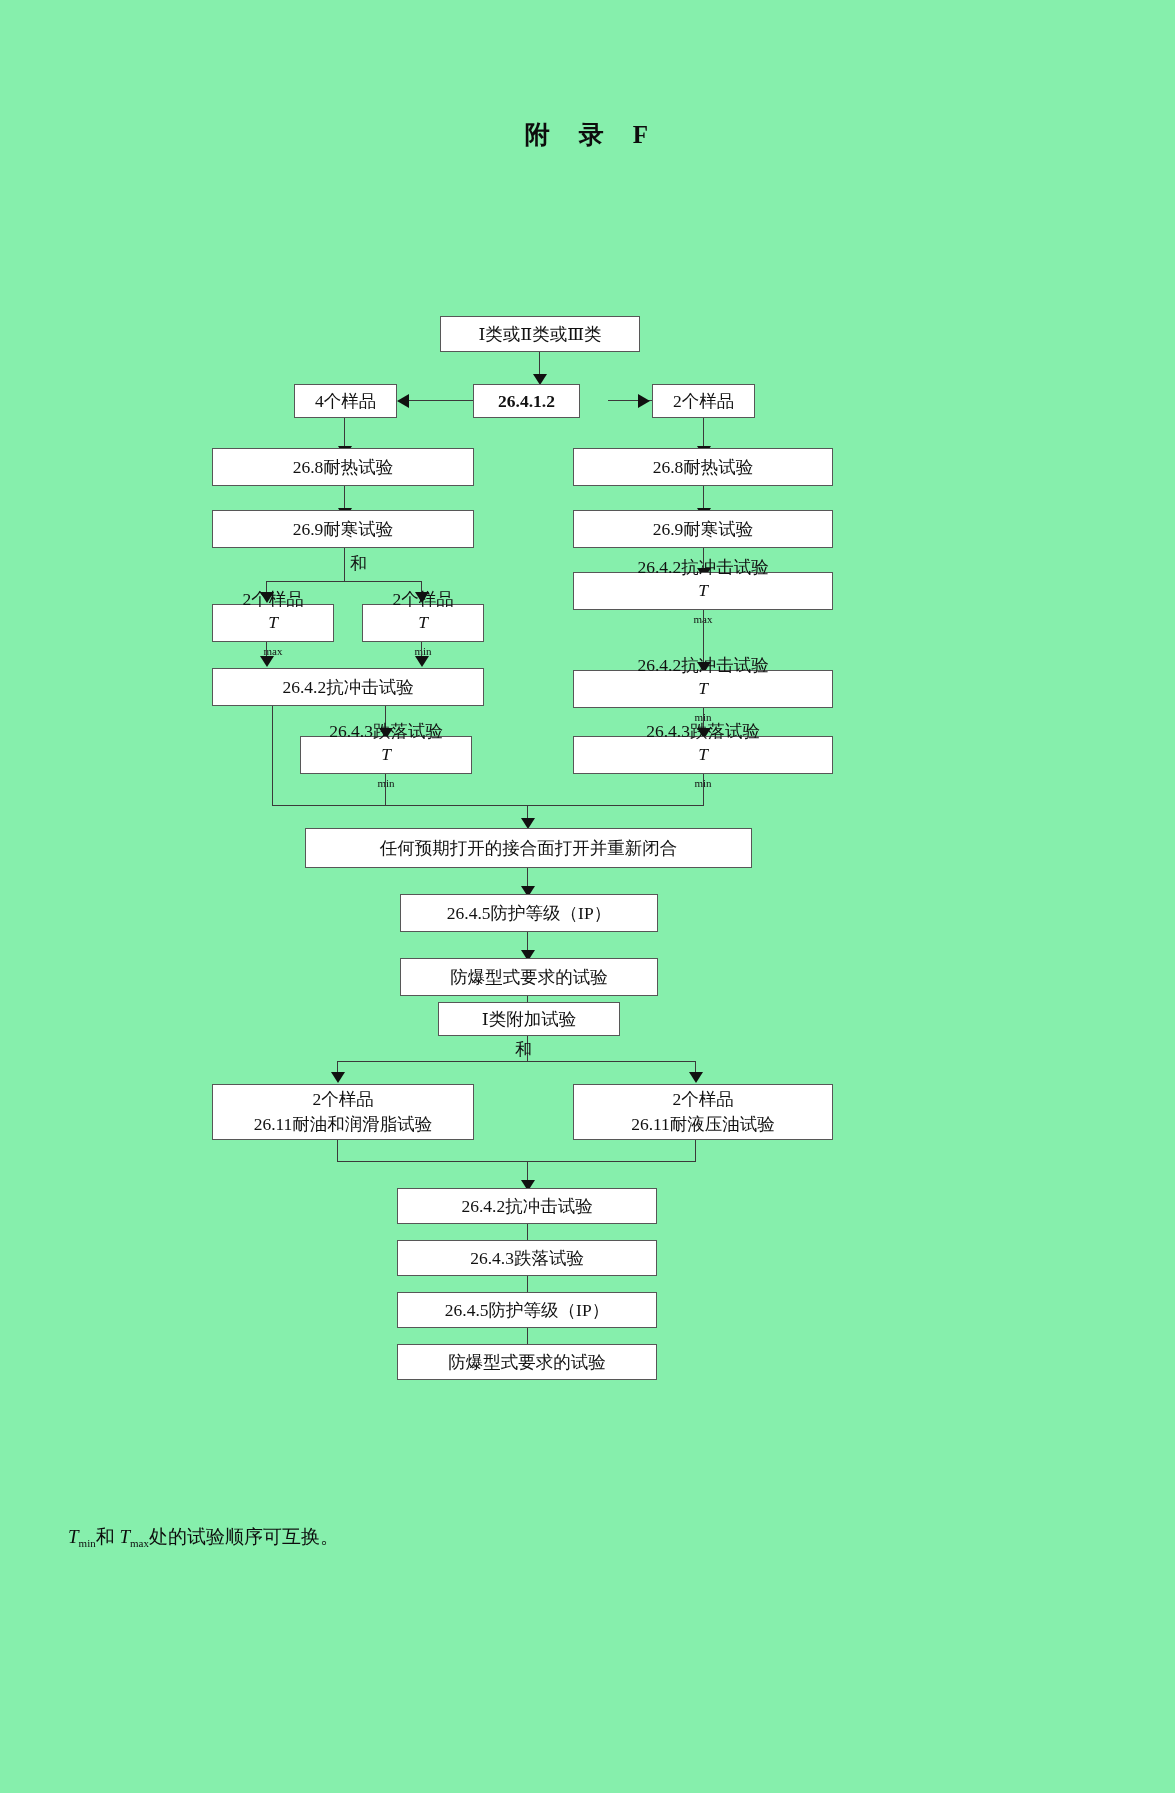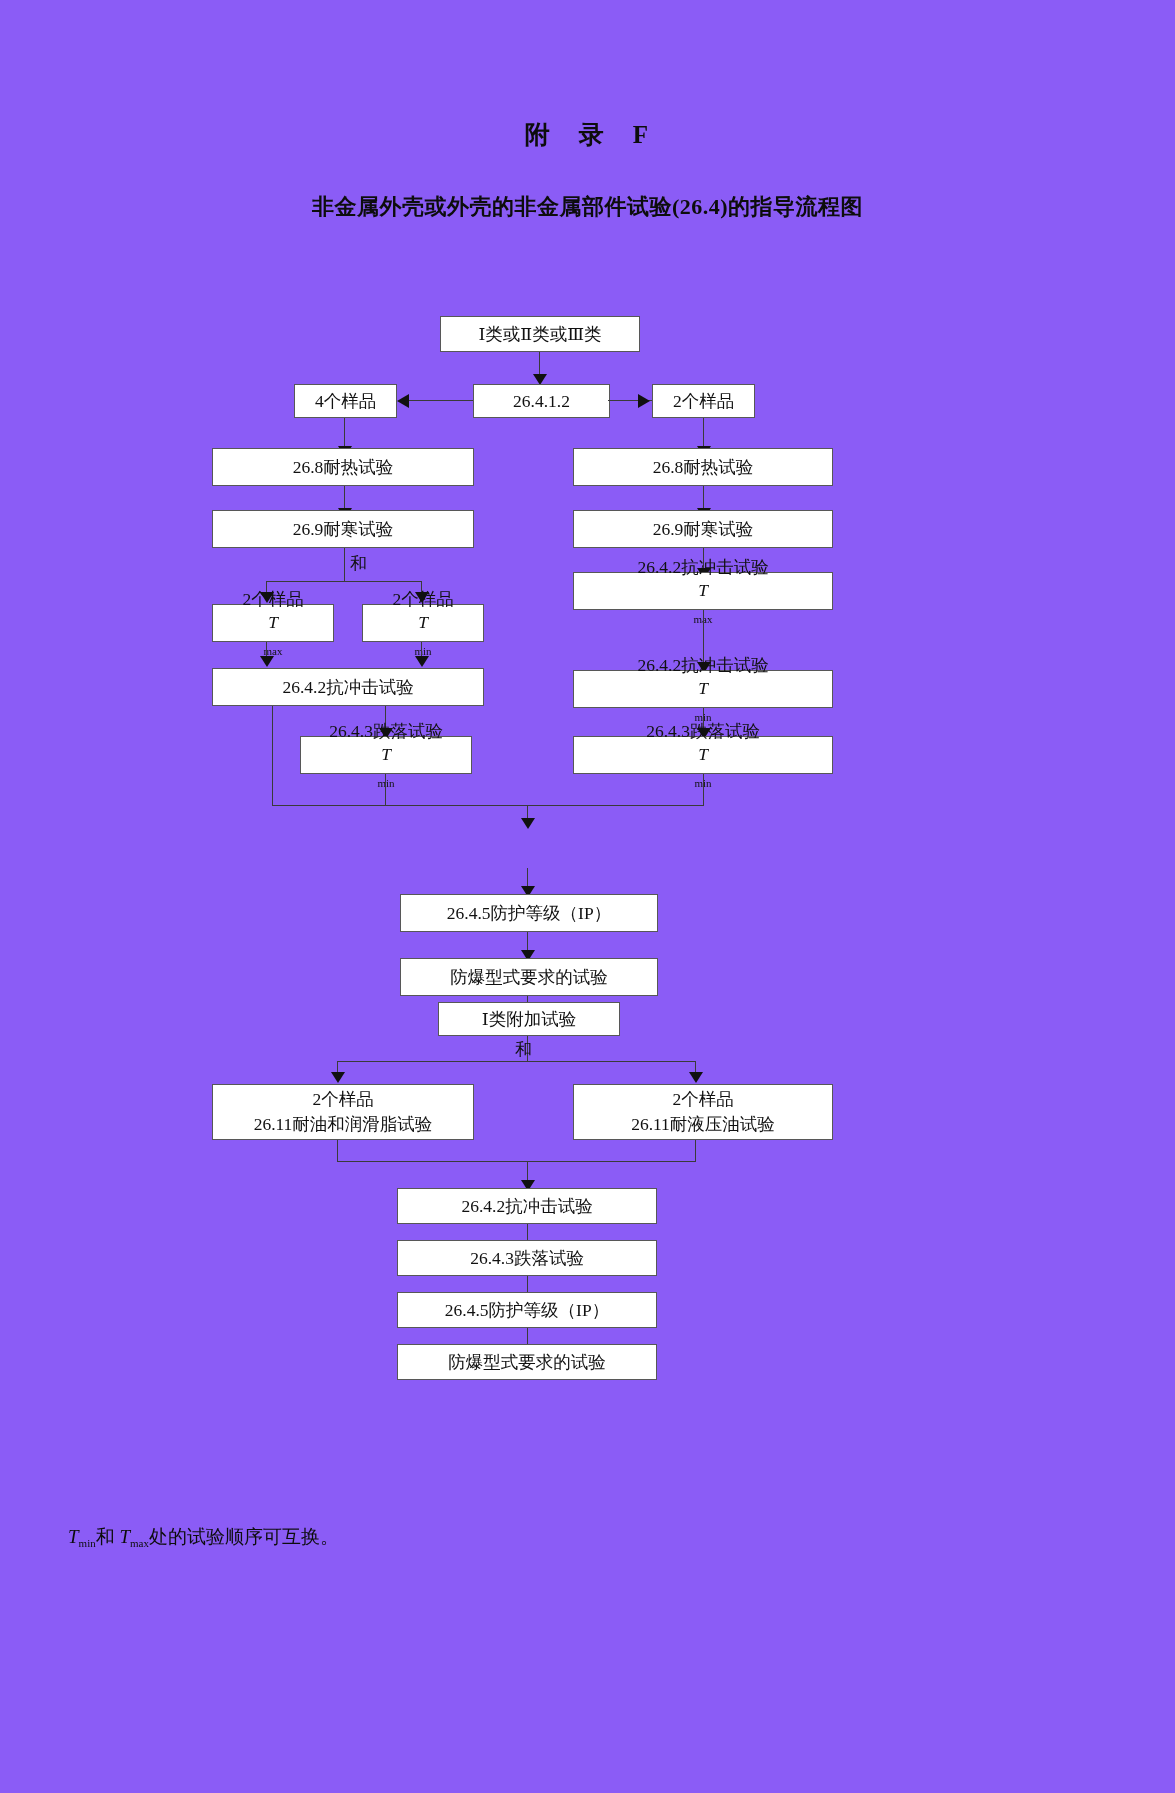"附 录 F" .page { background: #8b5cf6 -> #86efac }
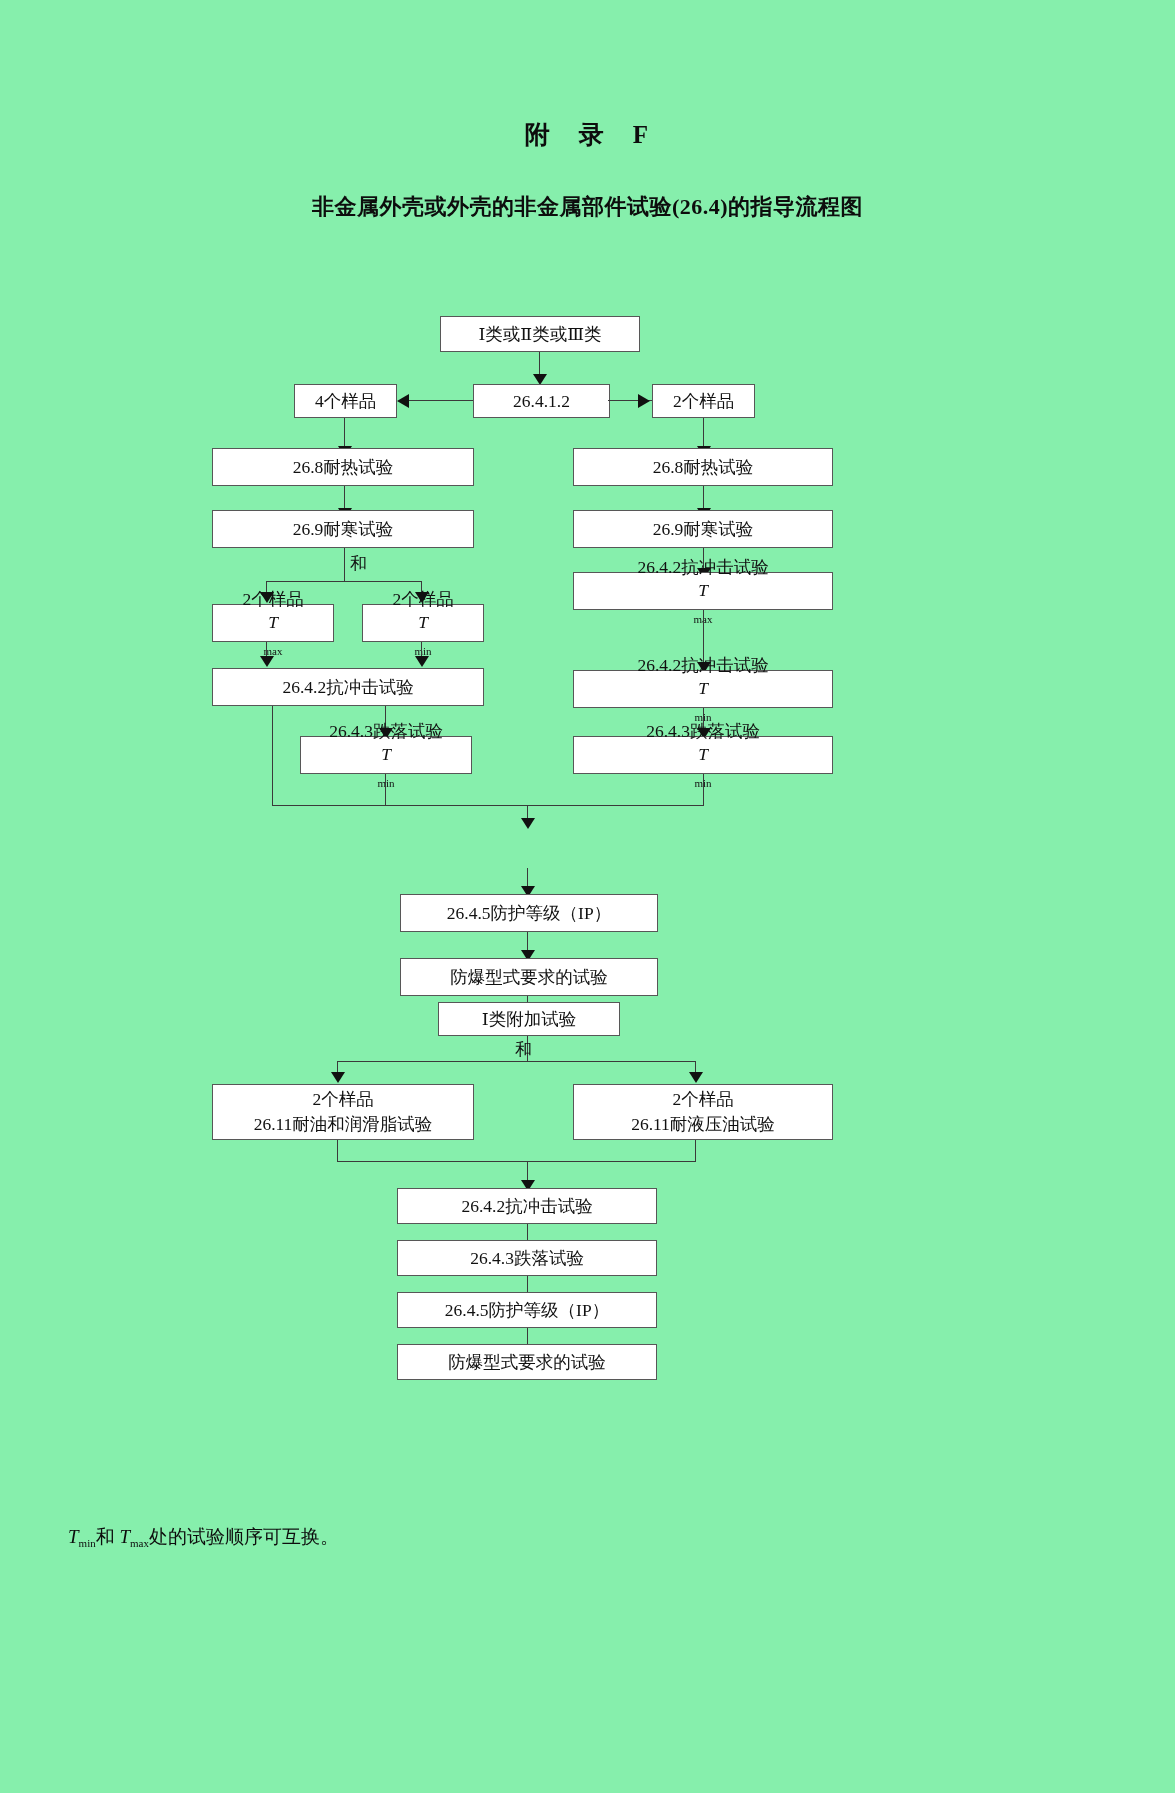"非金属外壳或外壳的非金属部件试验(26.4)的指导流程图" div.appendix-name { html: <div>非金属外壳或外壳的非金属部件试验(26.4)的指导流程图</div> -> none }
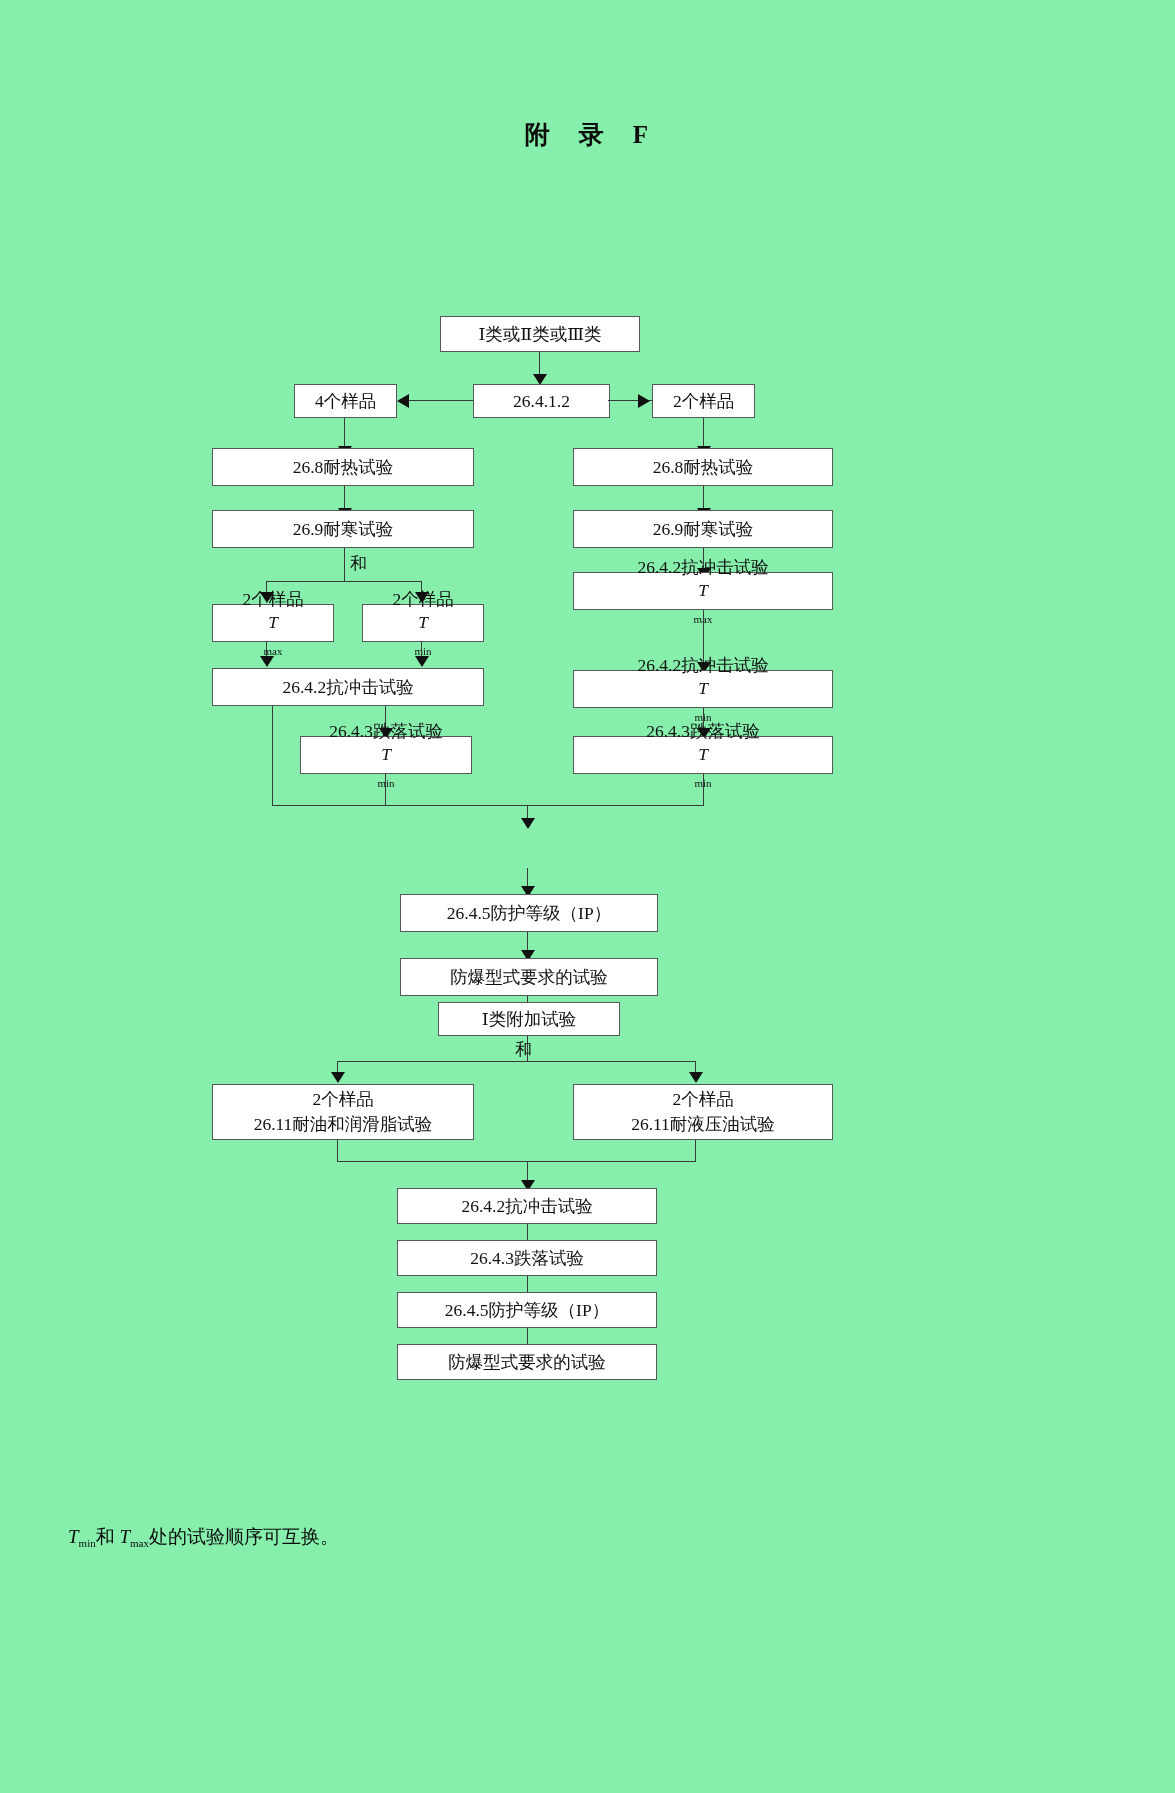"26.4.1.2" div.node { font-weight: none -> bold; width: 137px -> 107px }
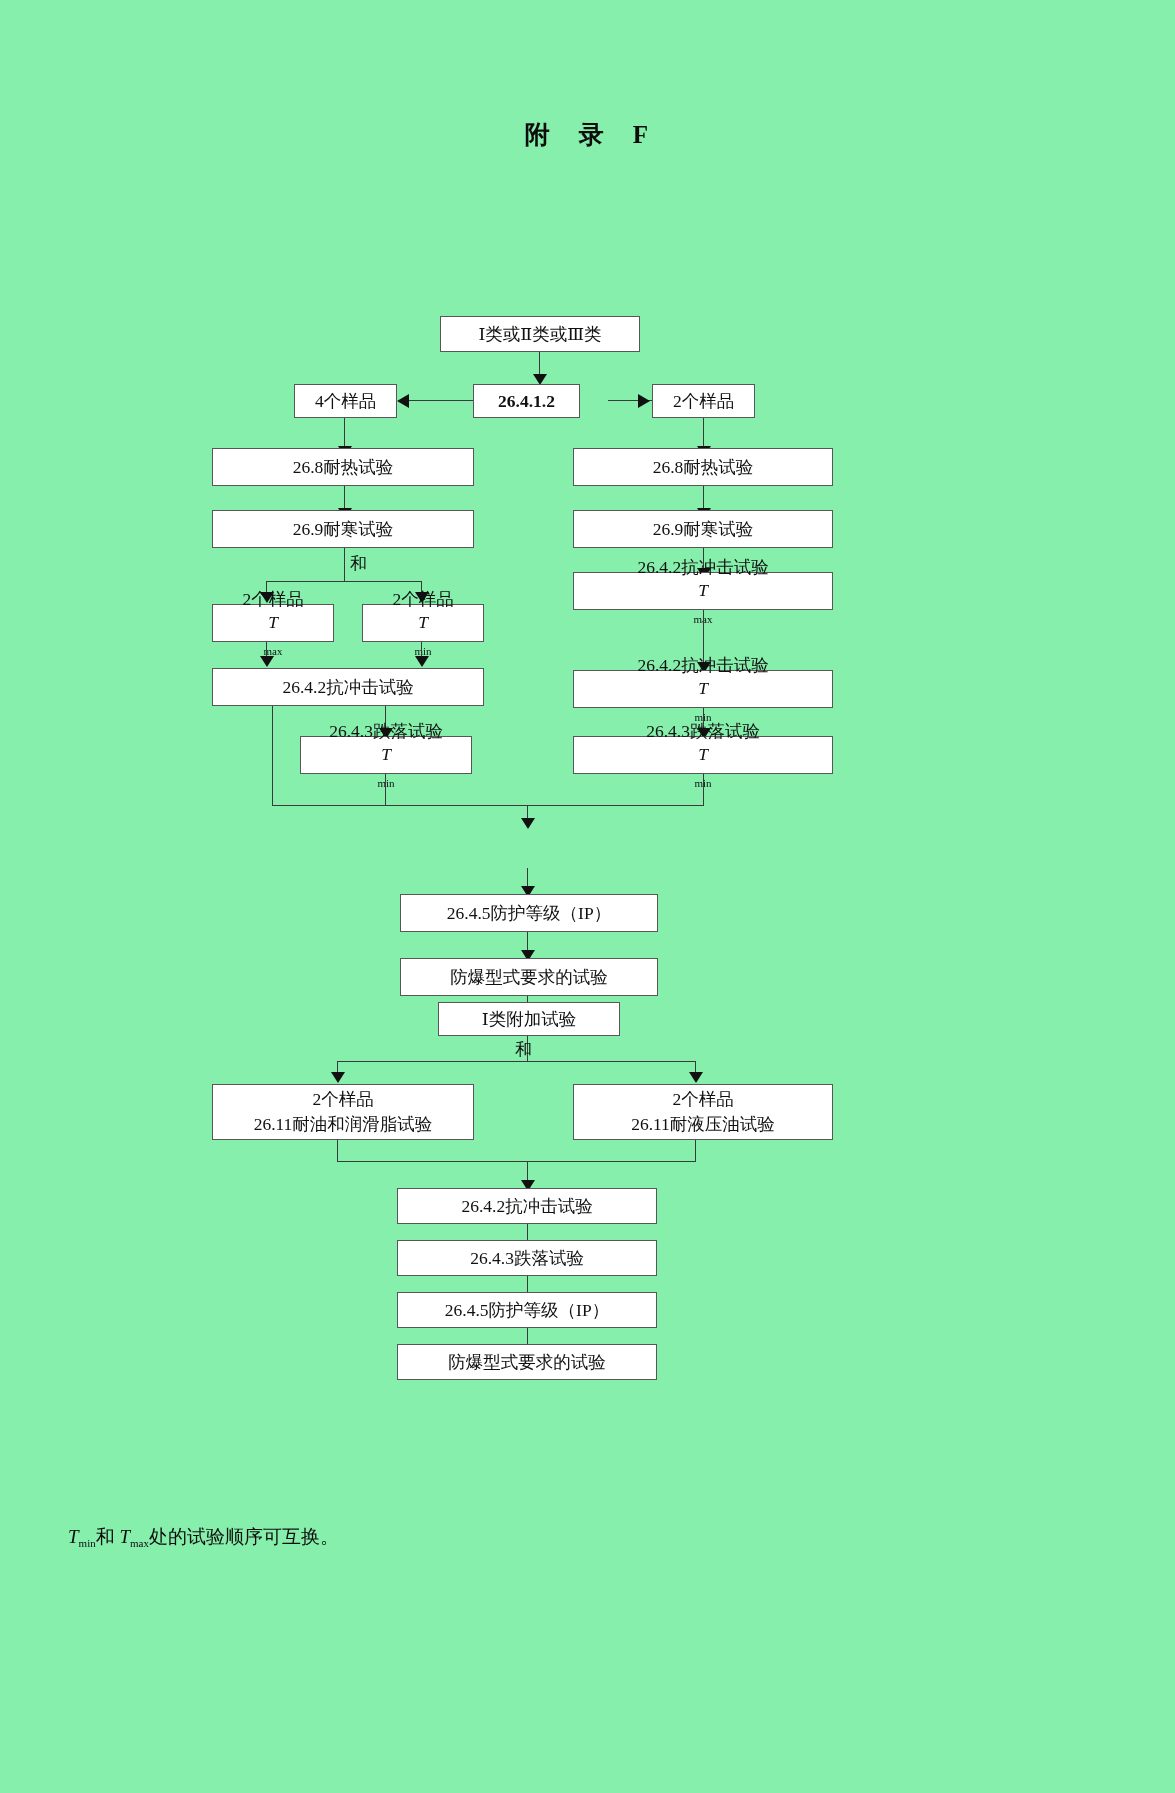"任何预期打开的接合面打开并重新闭合" div.node { html: none -> <div> <span>任何预期打开的接合面打开并重新闭合</span> </div> }
